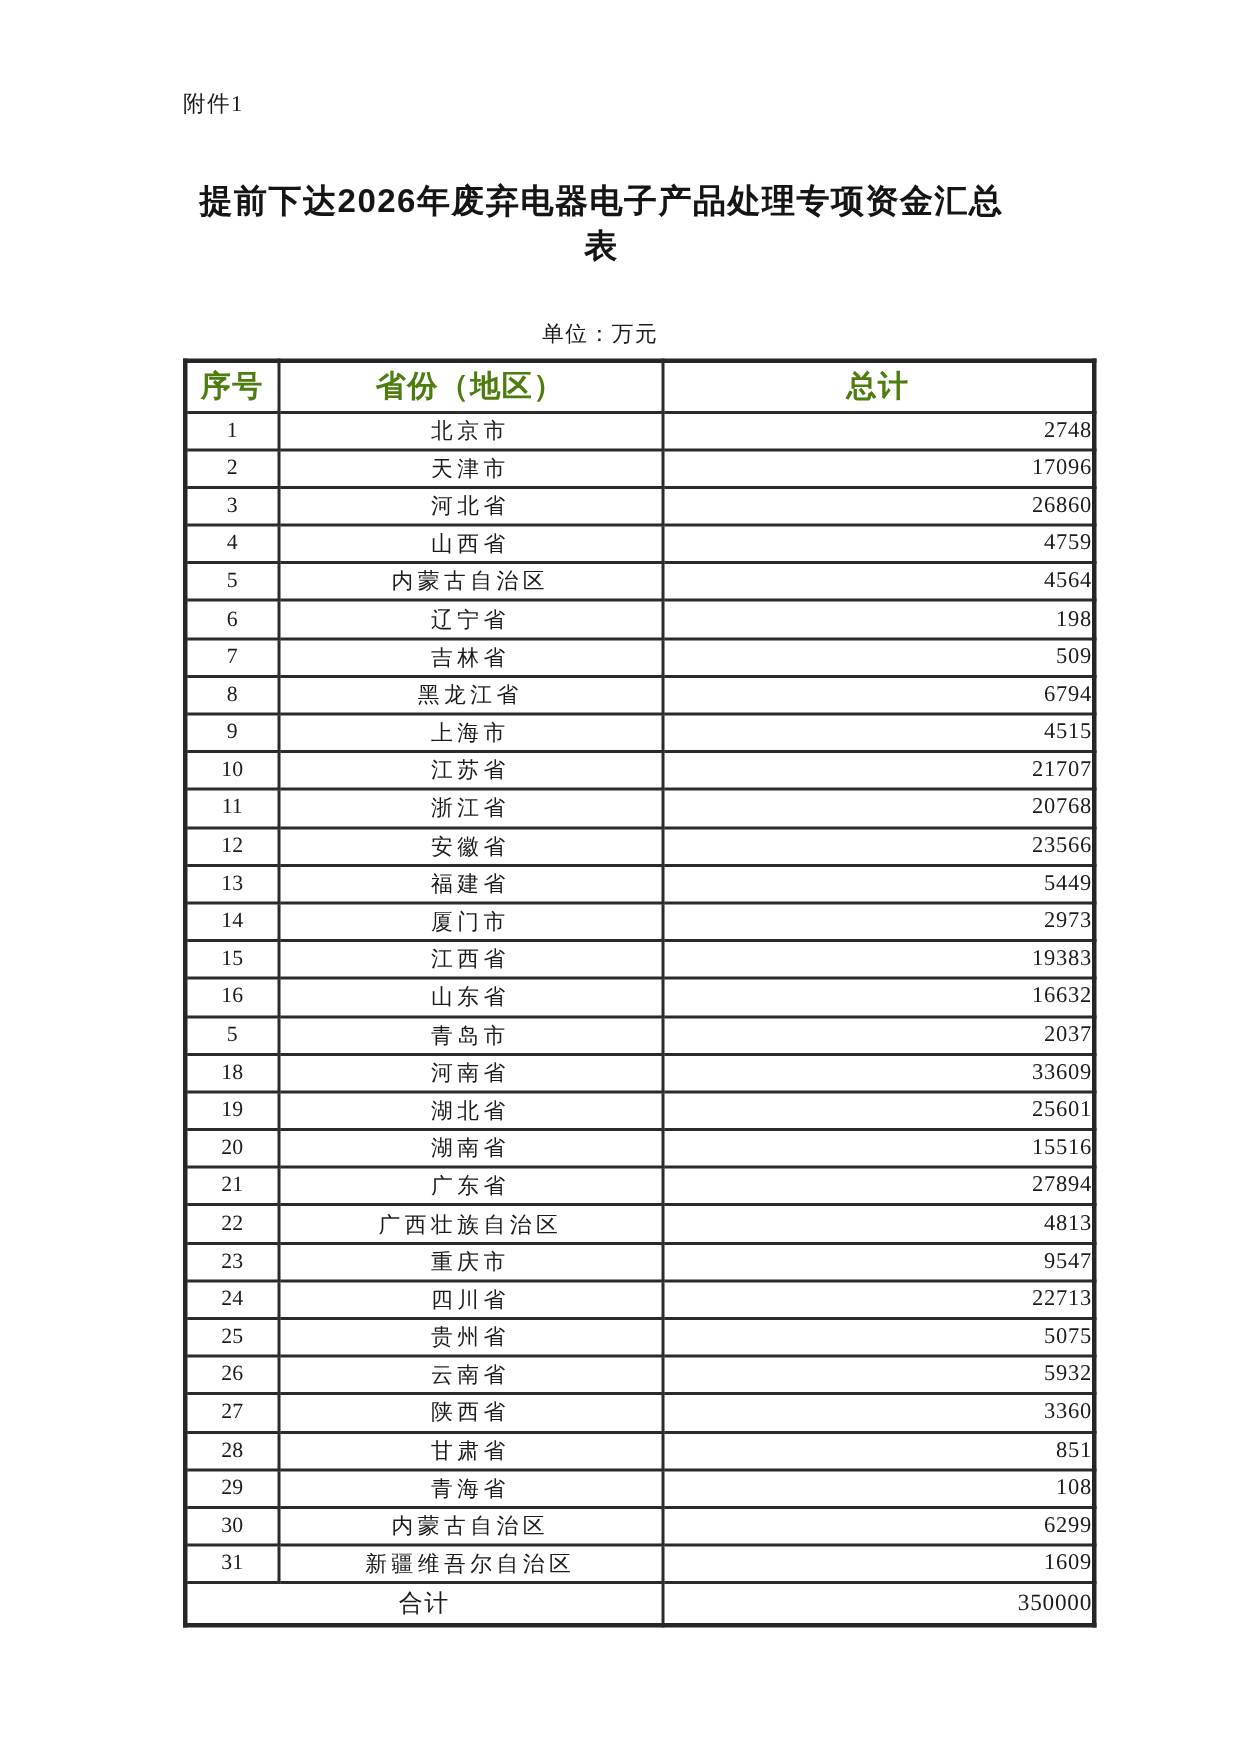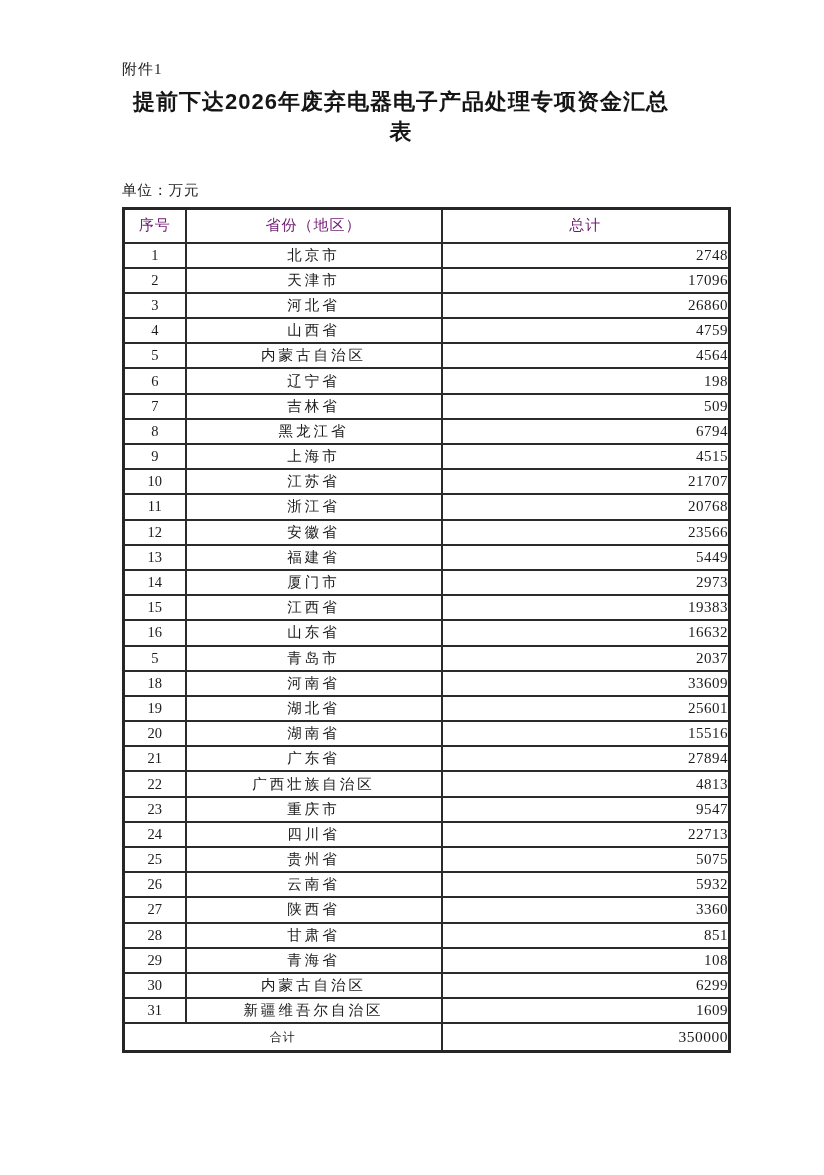"提前下达2026年废弃电器电子产品处理专项资金汇总表" .title { margin: 8px 0 0 0 -> 40px 0 0 0 }
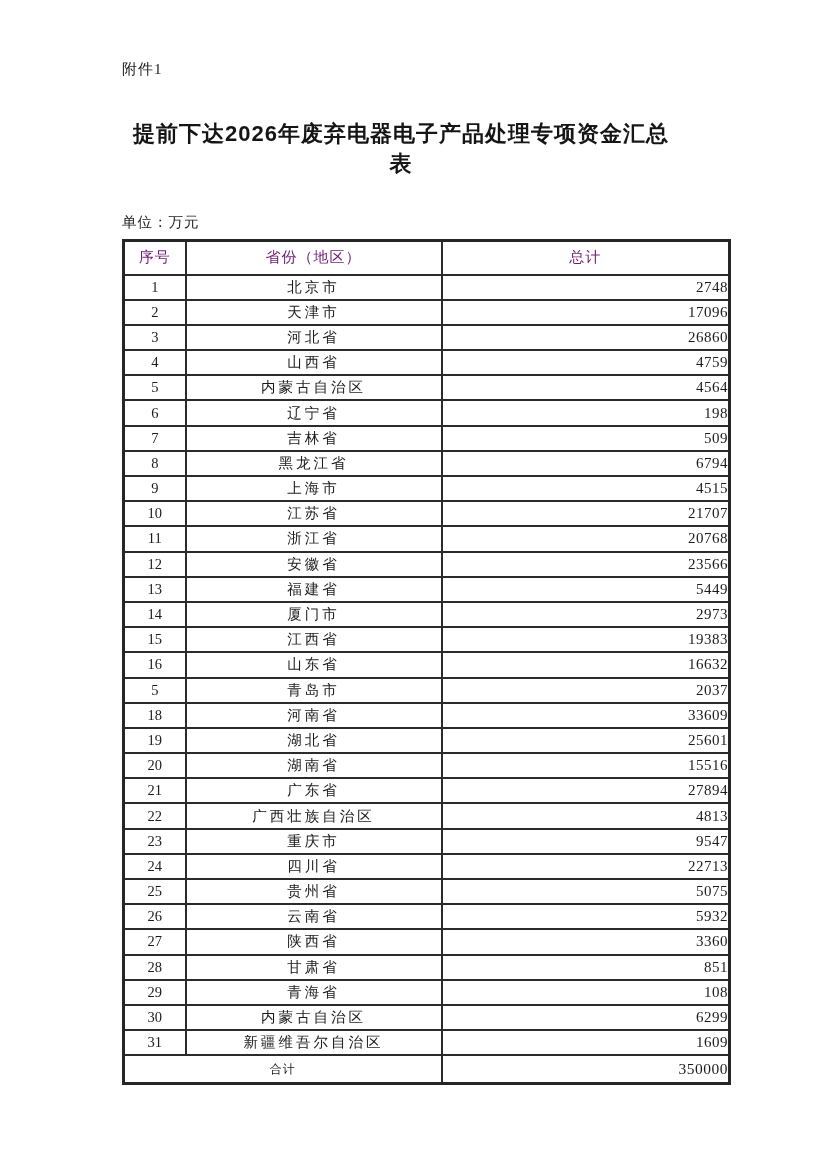"单位：万元" .unit { text-align: left -> center }
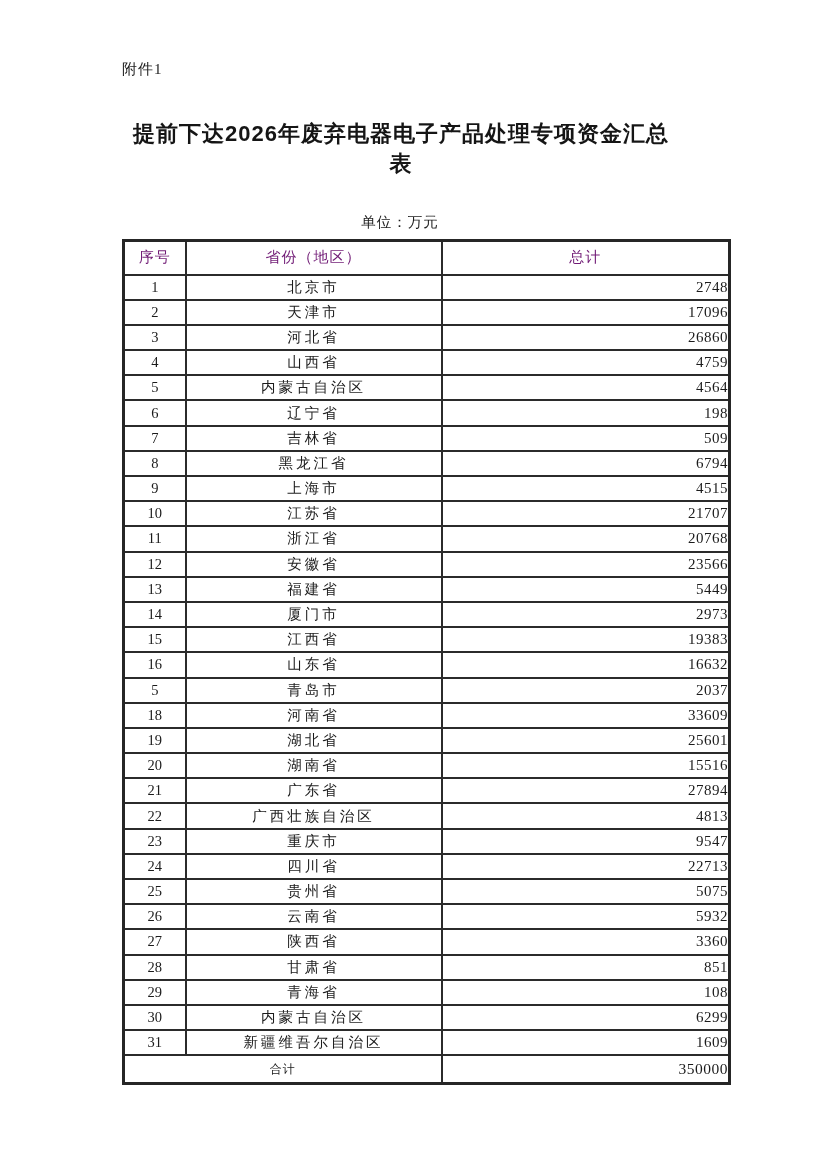"序号" th { color: #701a75 -> #4d7c0f; font-size: 15px -> 20px; font-weight: normal -> bold }
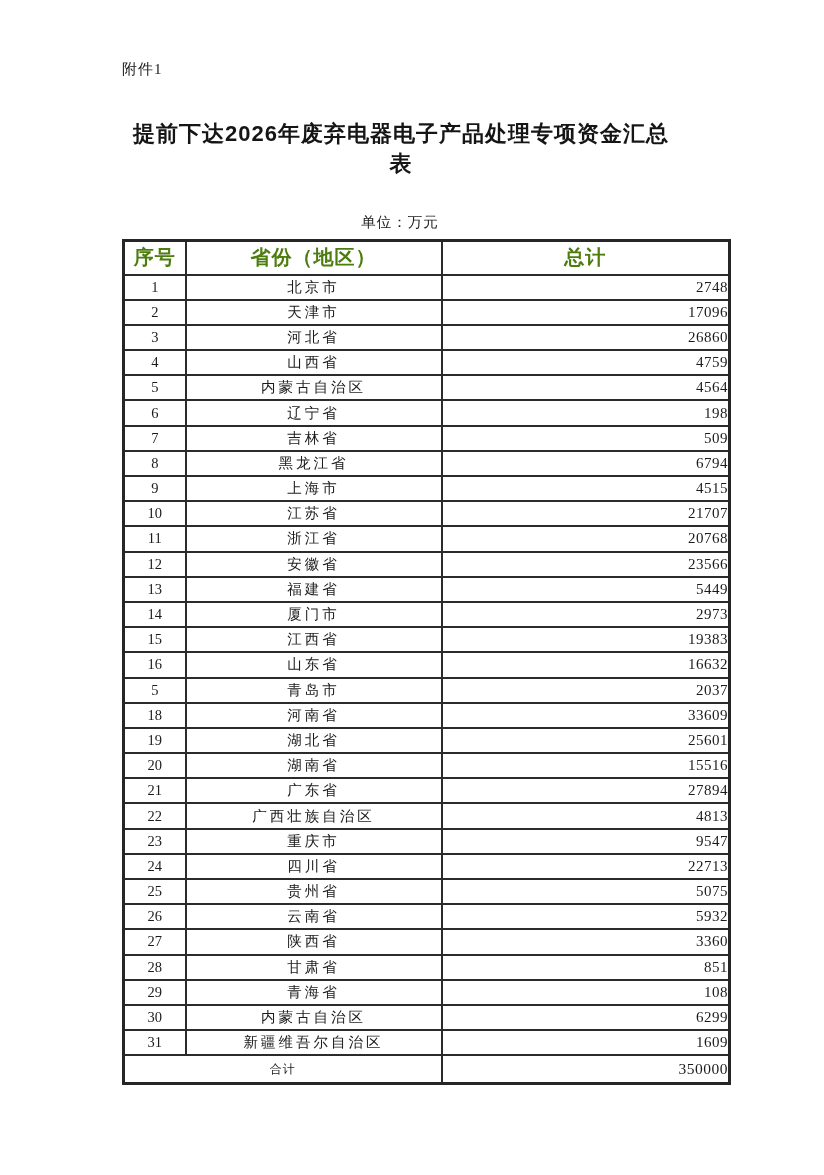"合计" td.c-footlabel { font-size: 12px -> 16px }
